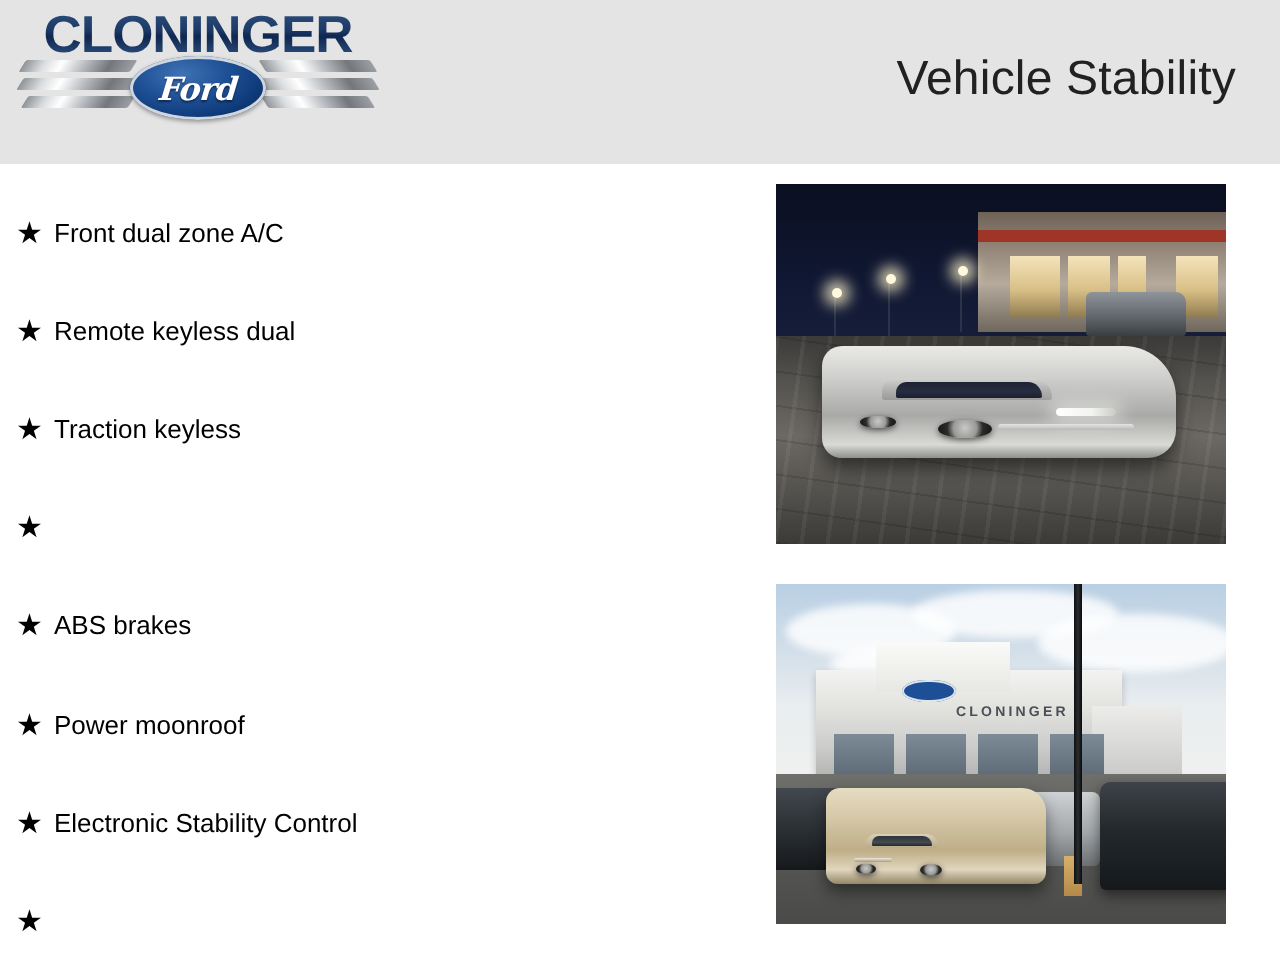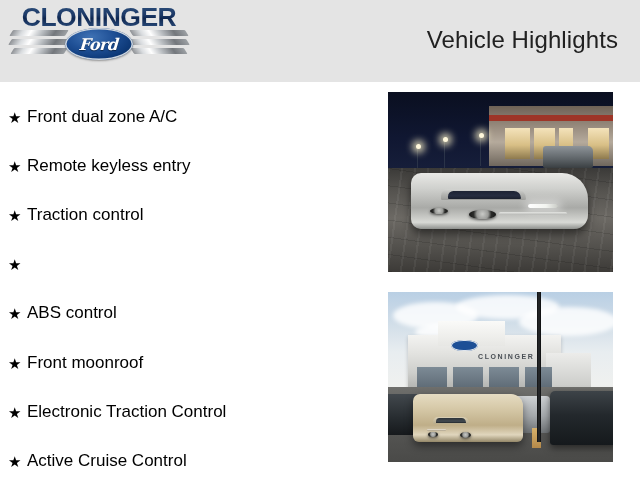"Vehicle Highlights" div.header-title { text: Highlights -> Stability }
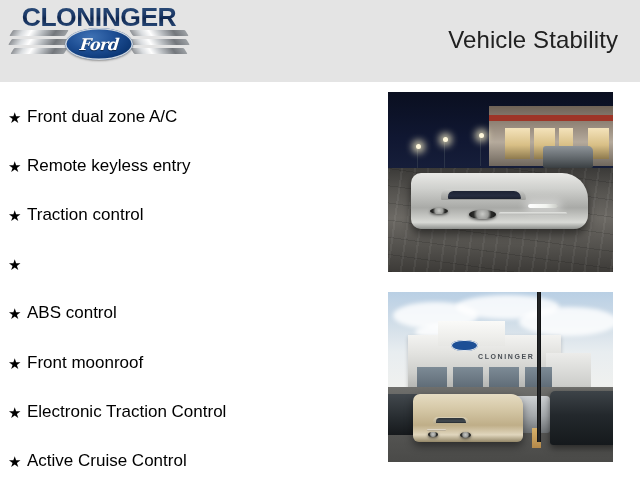"Front dual zone A/C" .feature-label { font-size: 17px -> 13px }
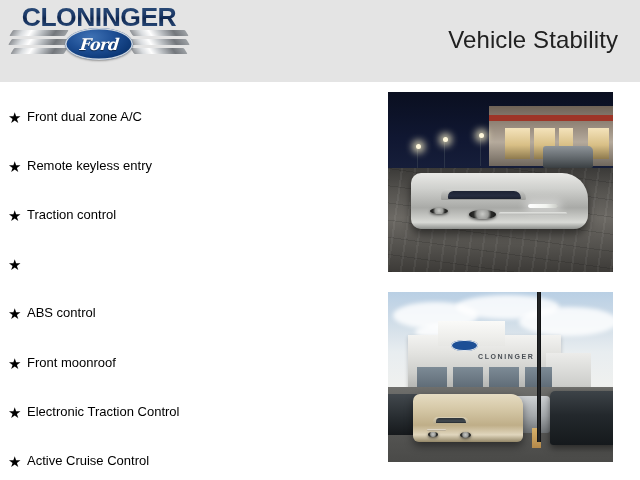"Remote keyless entry" span.feature-label { text: entry -> dual }
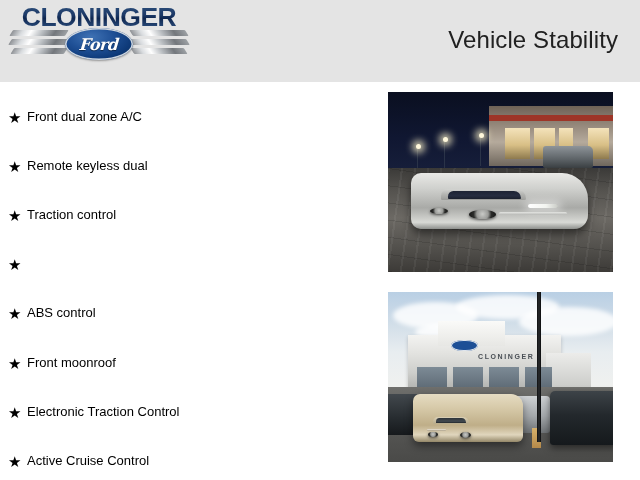"Traction control" span.feature-label { text: control -> keyless }
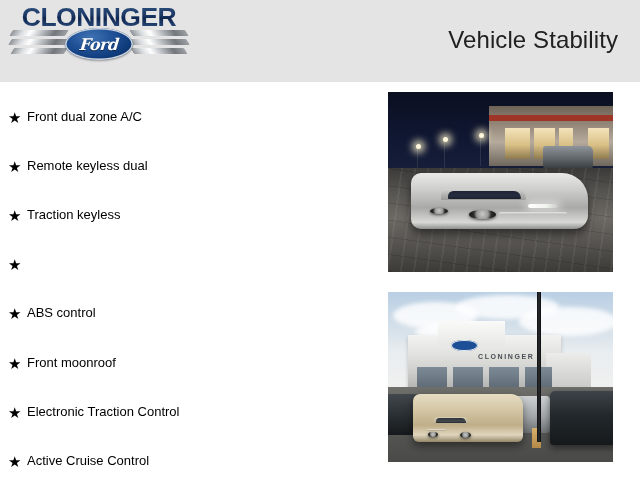"ABS control" span.feature-label { text: control -> brakes }
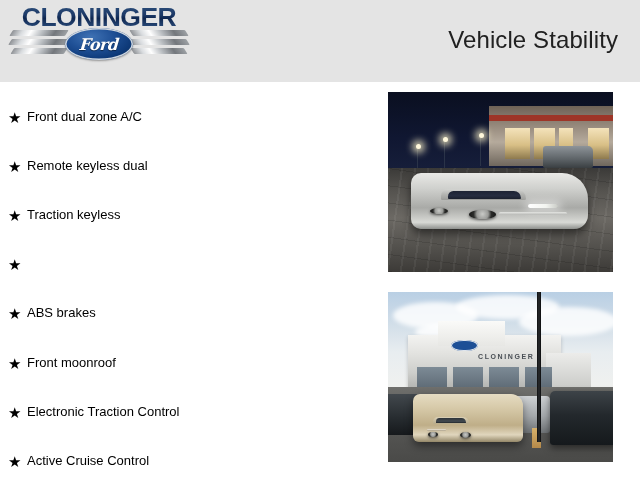"Front moonroof" span.feature-label { text: Front -> Power }
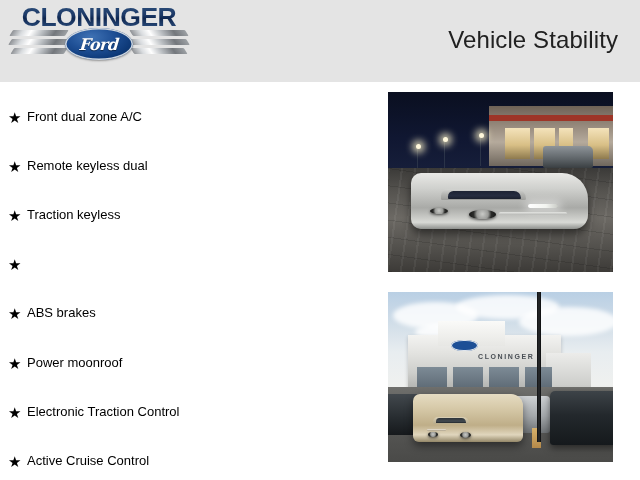"Electronic Traction Control" span.feature-label { text: Traction -> Stability }
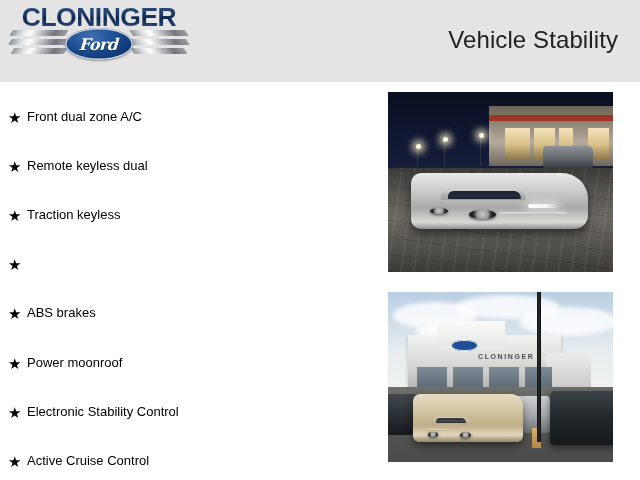"Active Cruise Control" span.feature-label { html: <span>Active Cruise Control</span> -> none }
